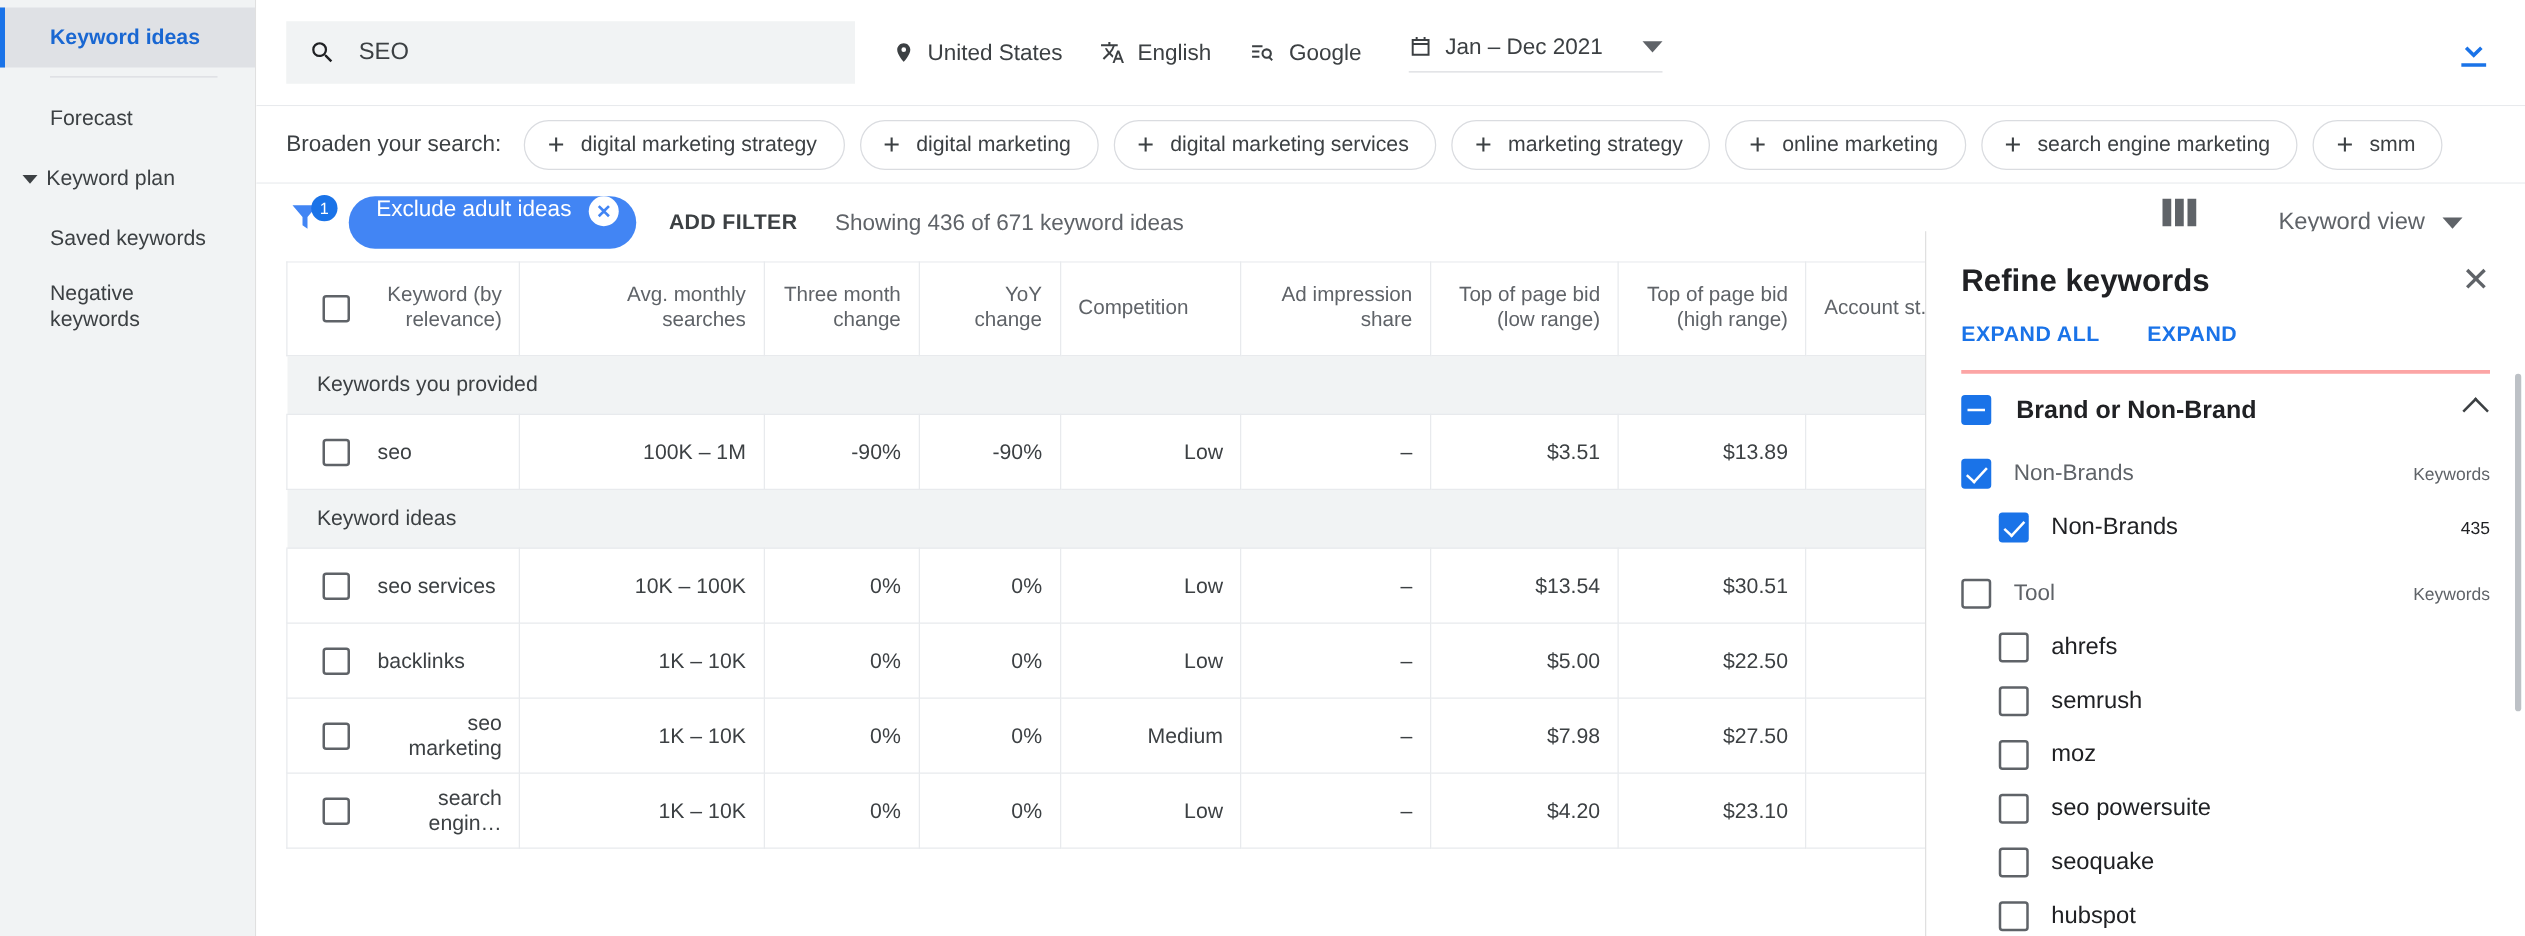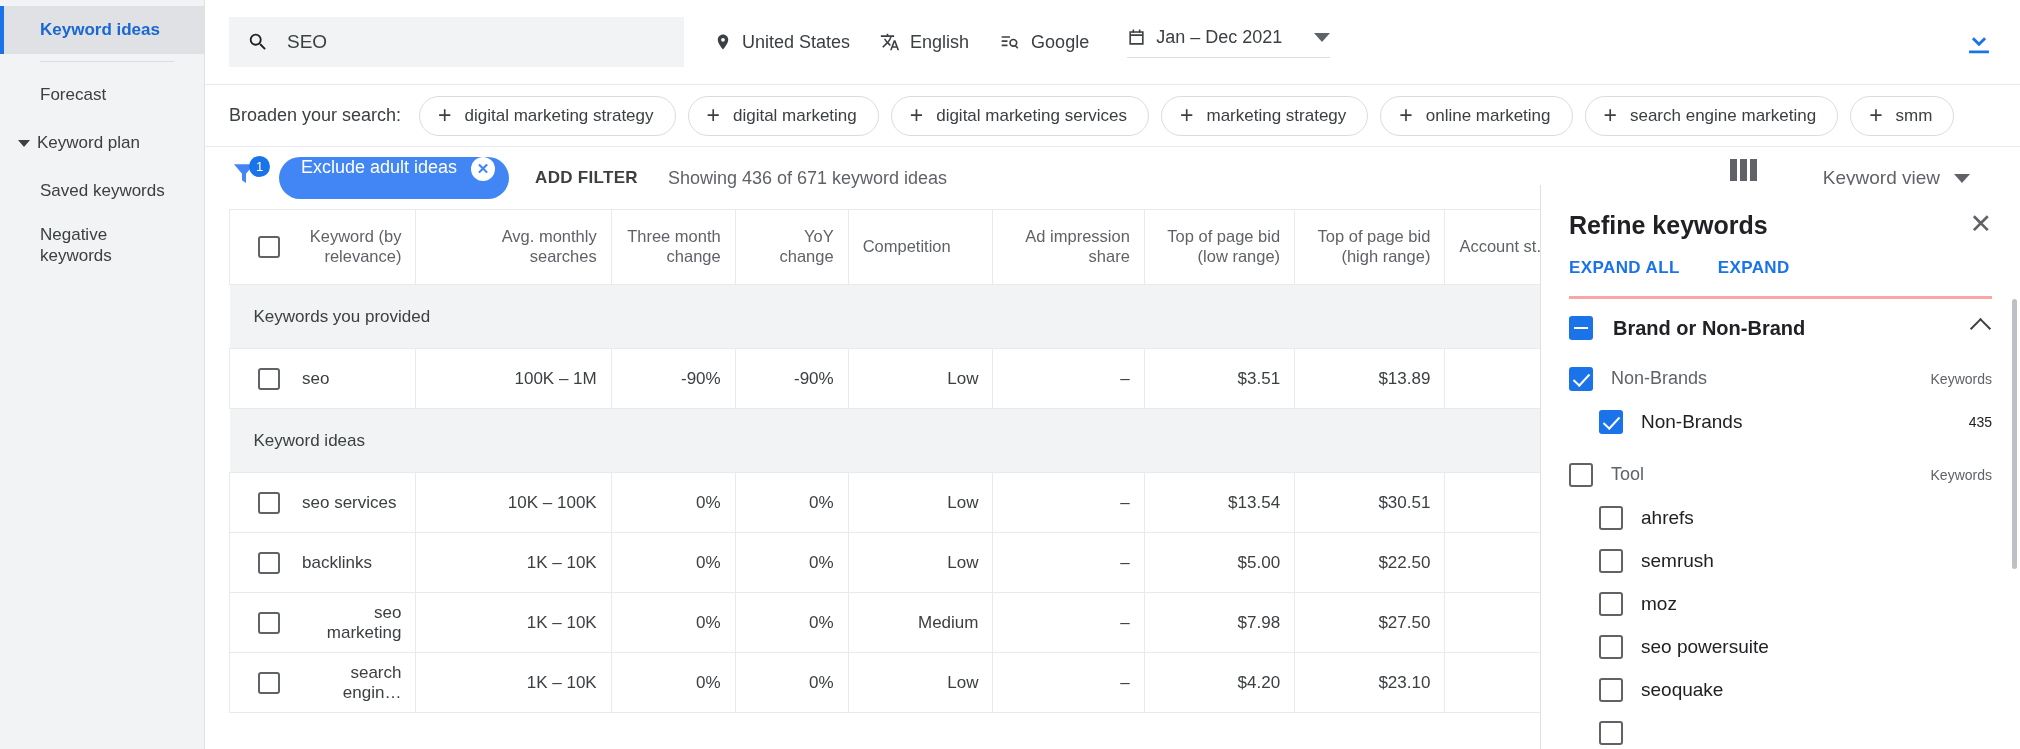"Keywords you provided" tr.section td { height: 64px -> 47px }
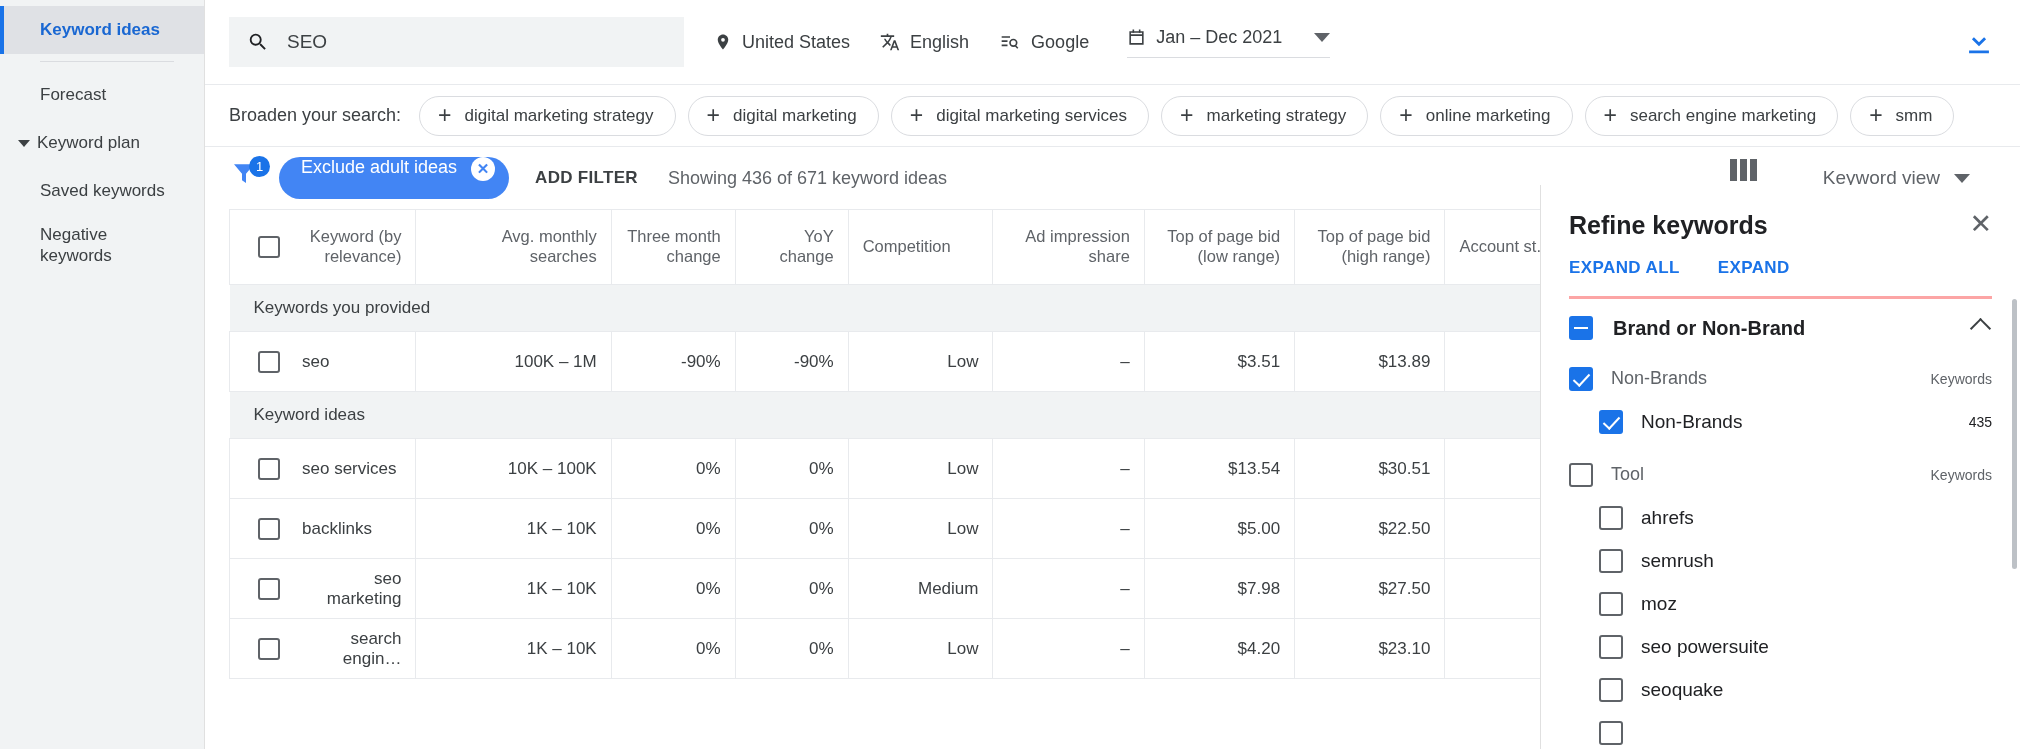"hubspot" span.r-label { html: none -> <span>hubspot</span> }
